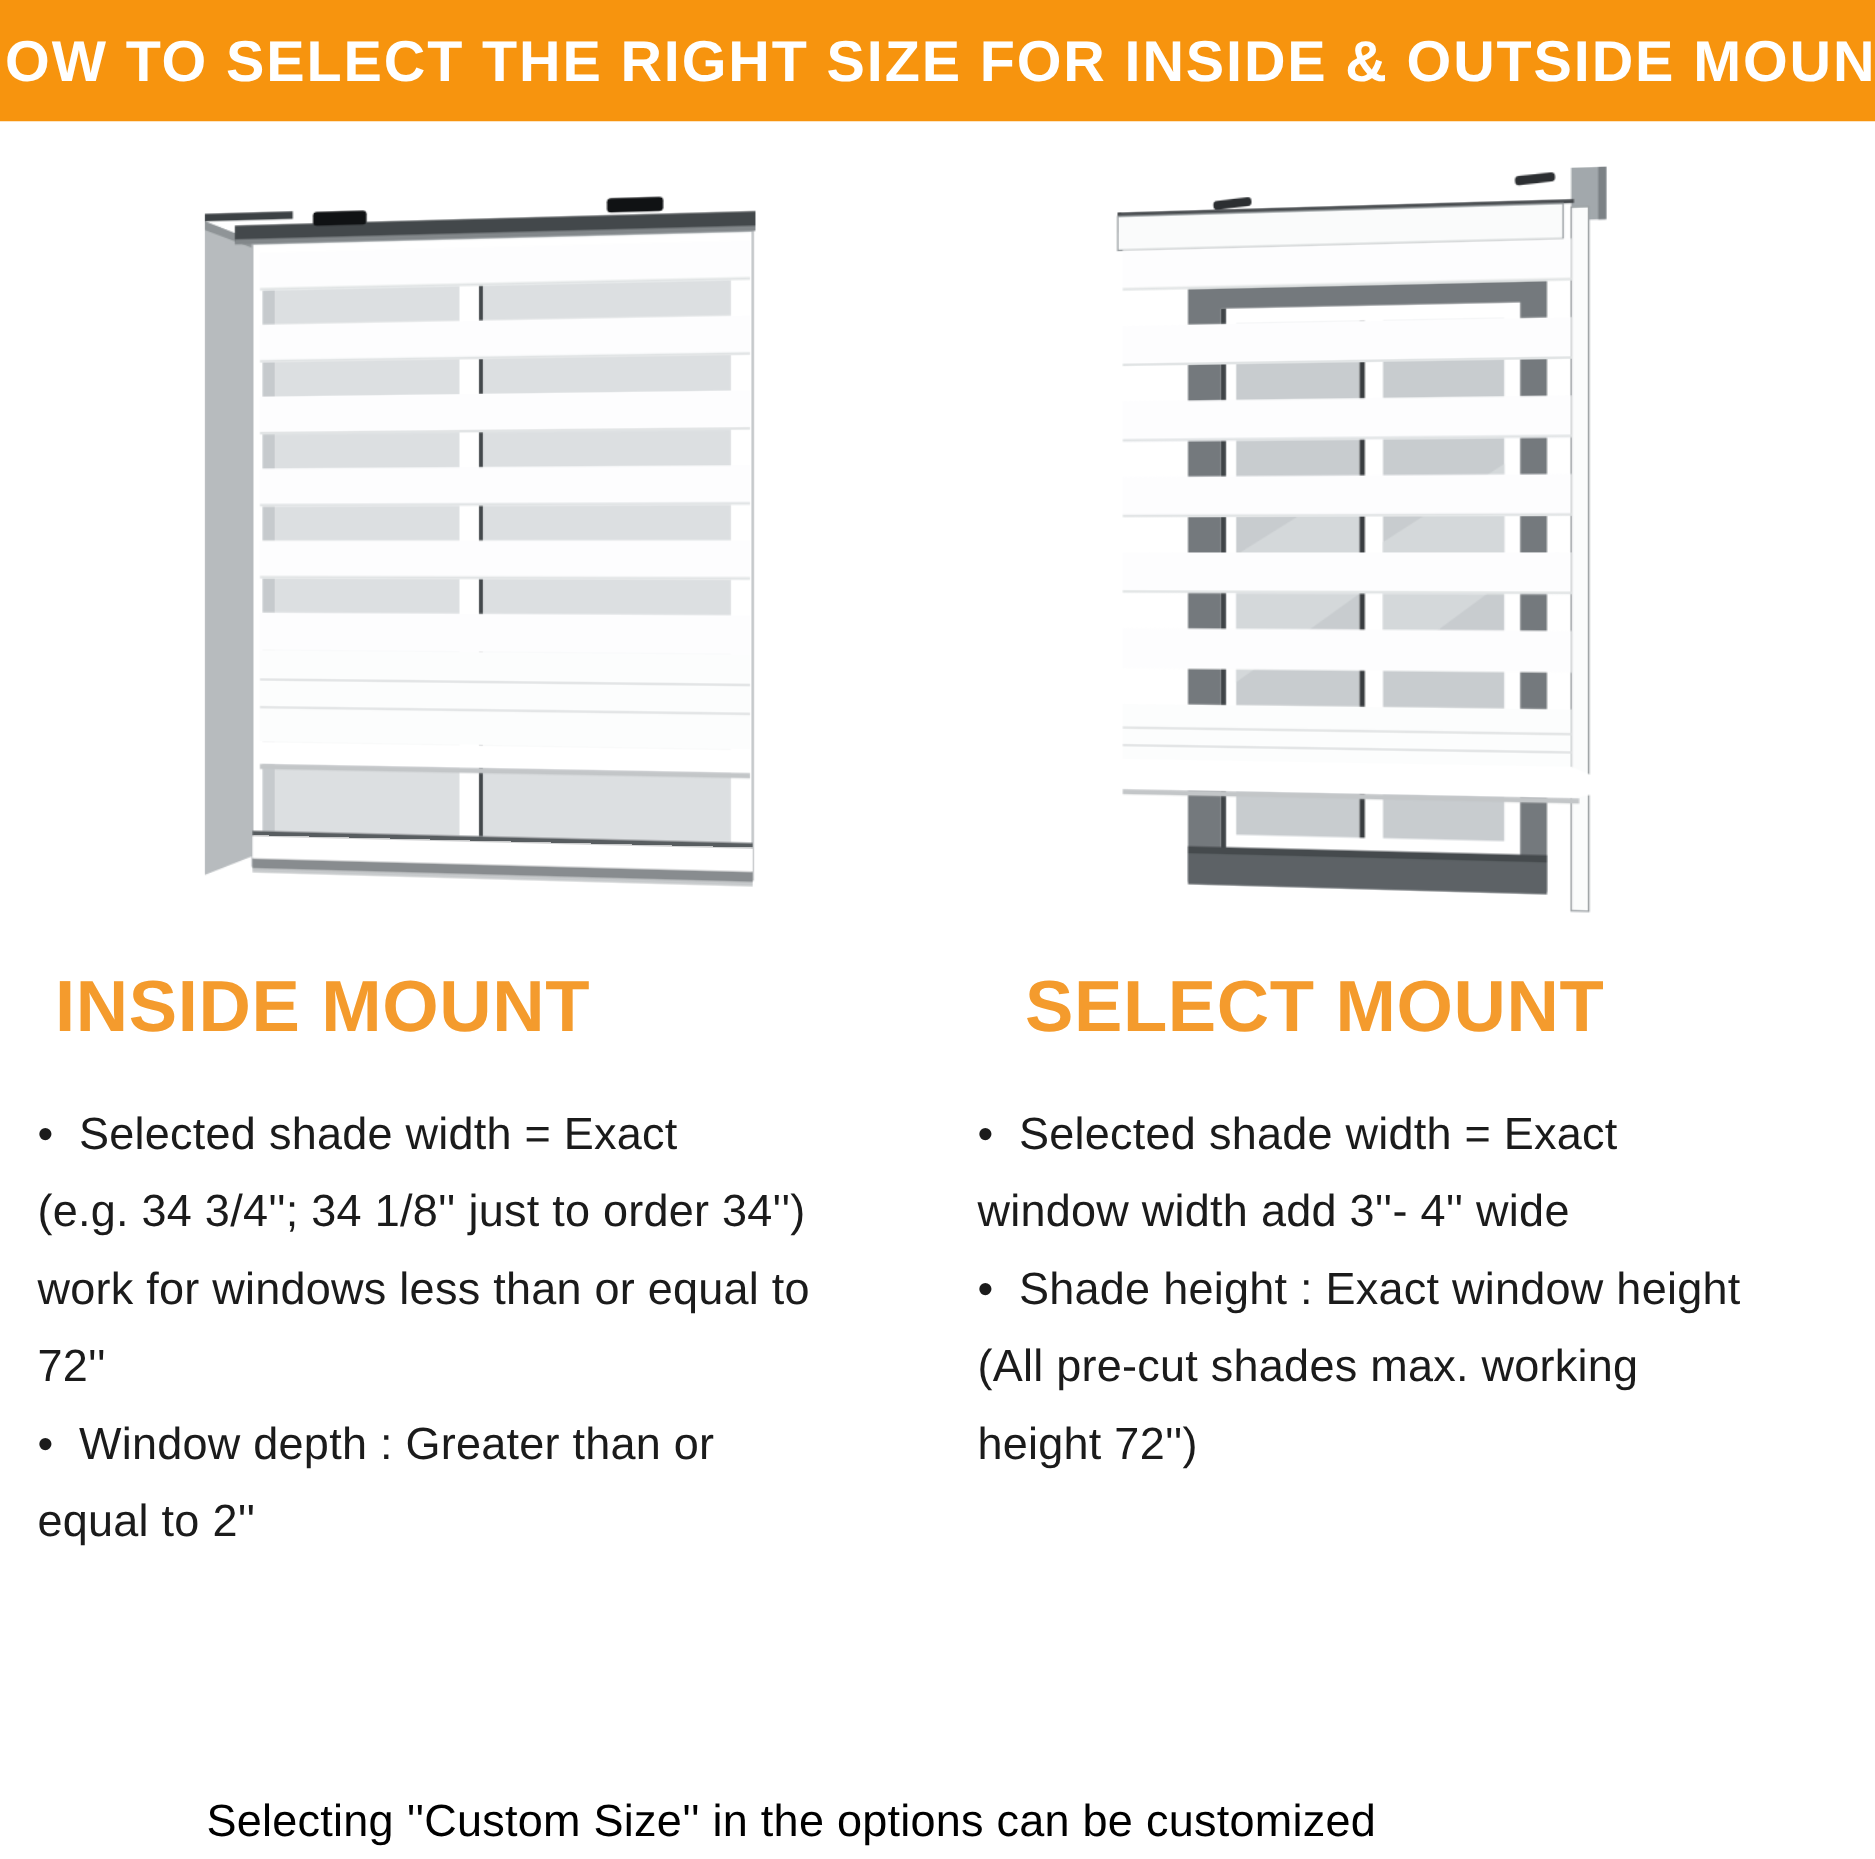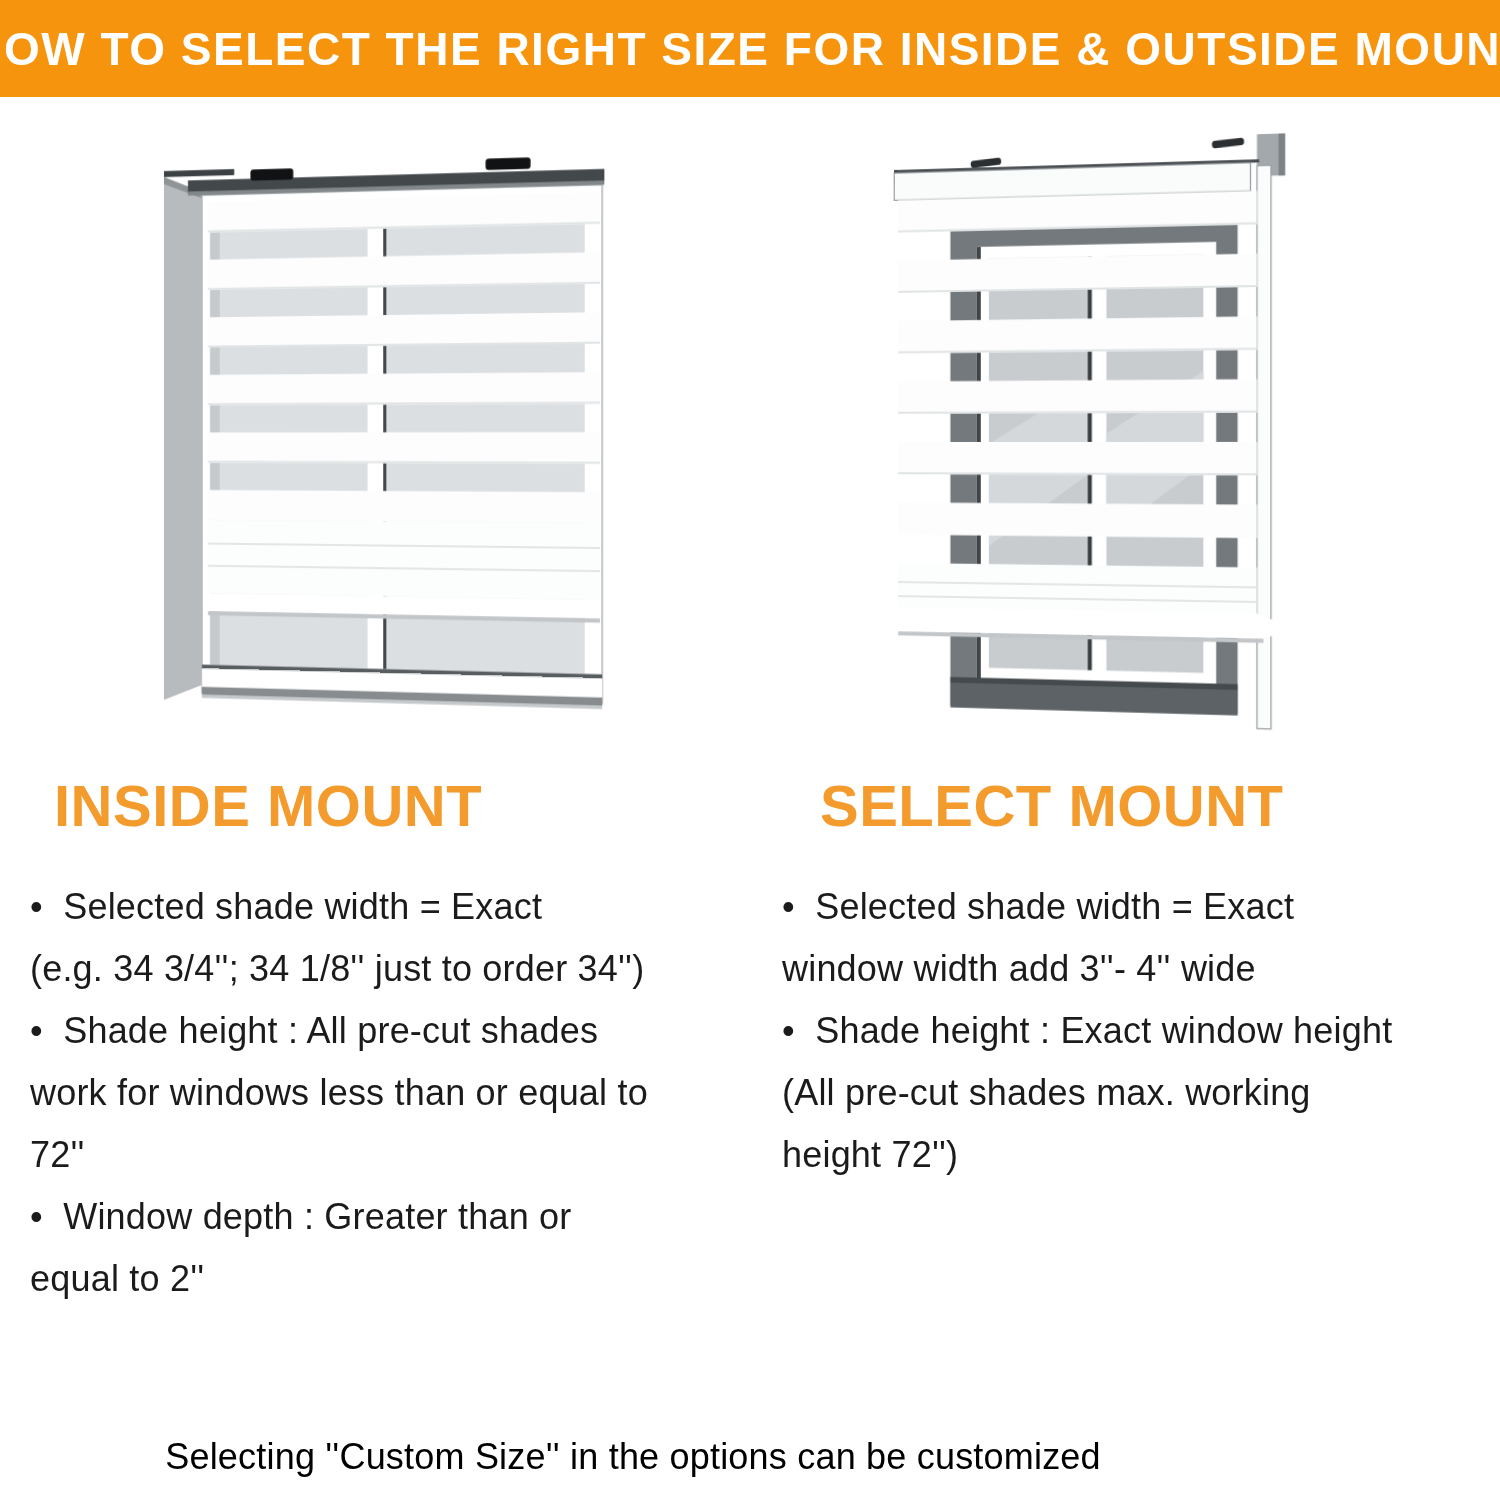"INSIDE MOUNT" .heading-inside { left: 54px -> 44px }
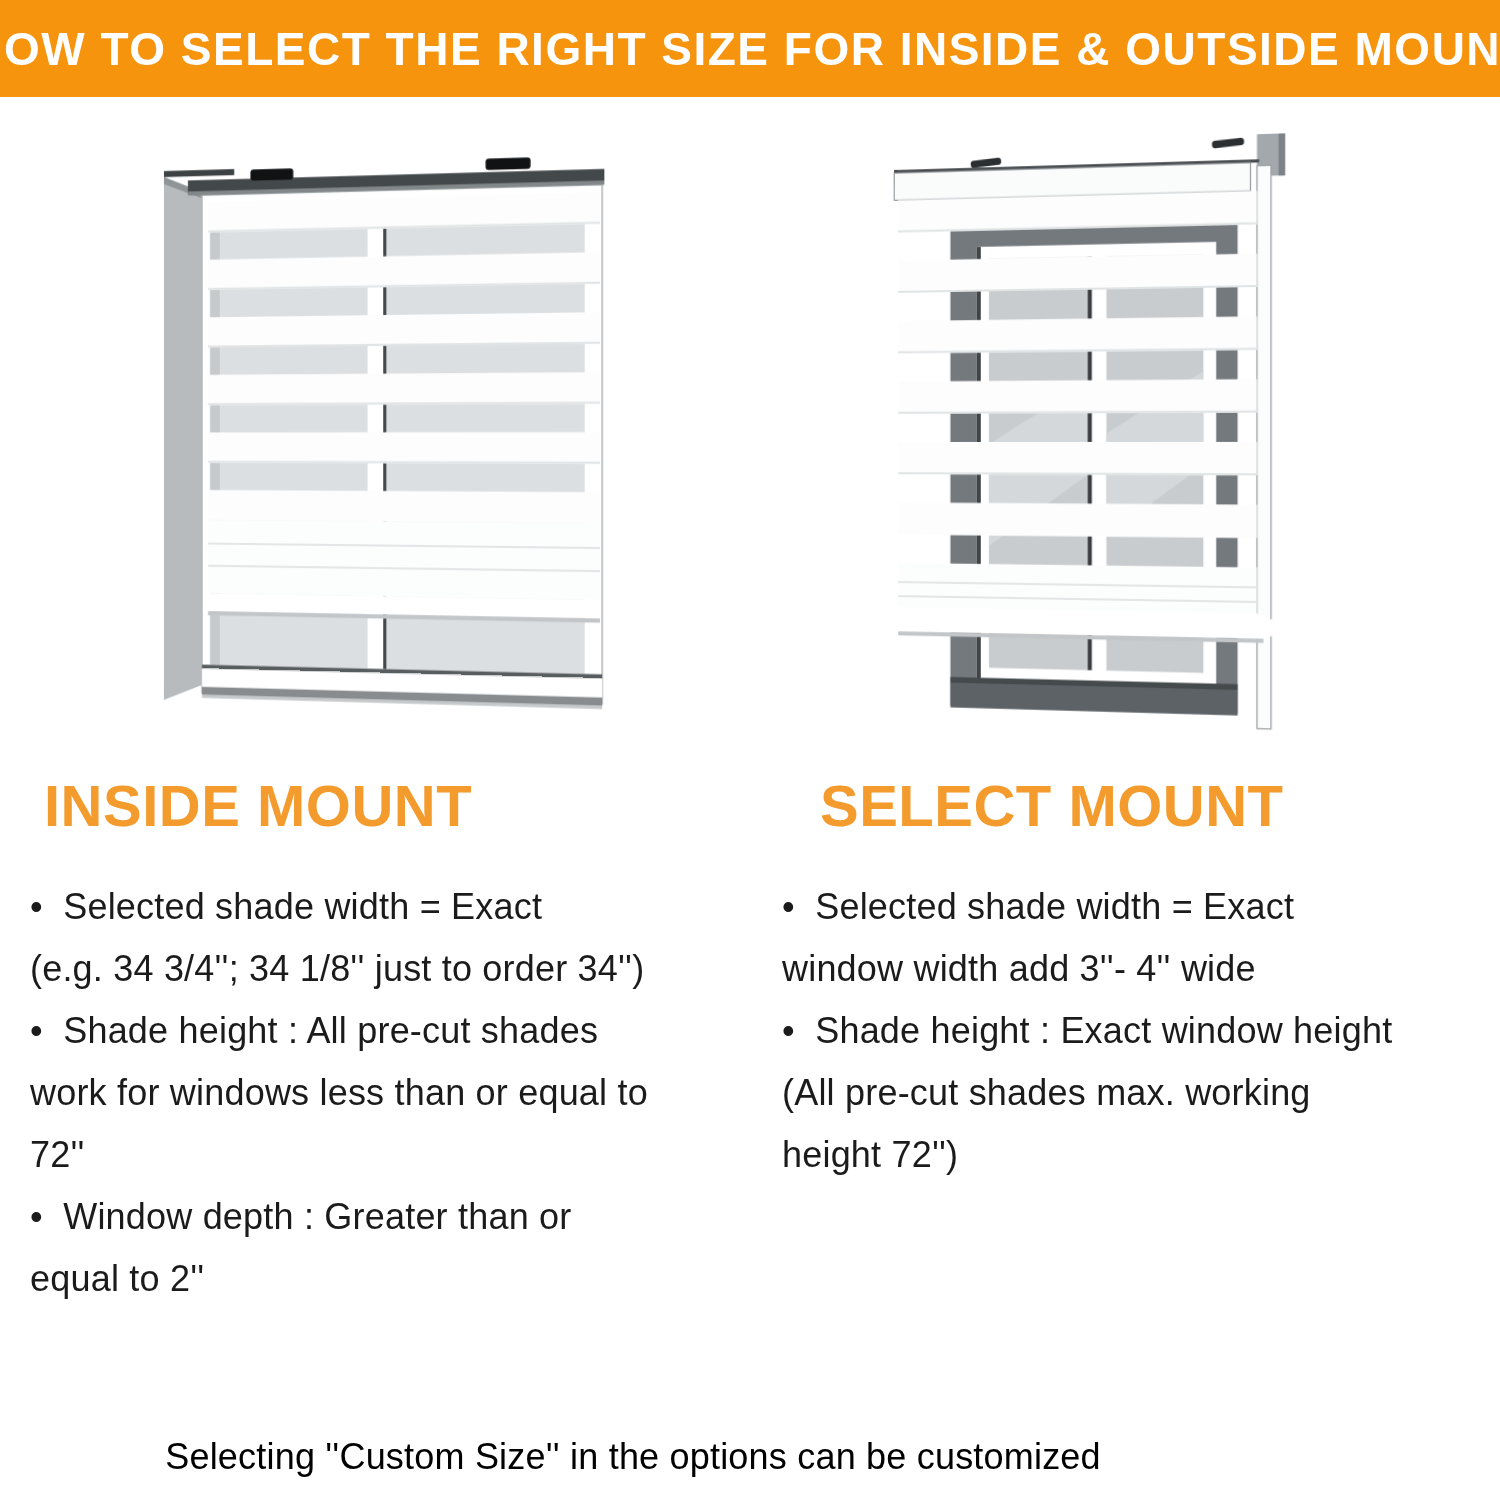"• Shade height : All" div.line { html: <div>• Shade height : All pre-cut shades</div> -> none }
